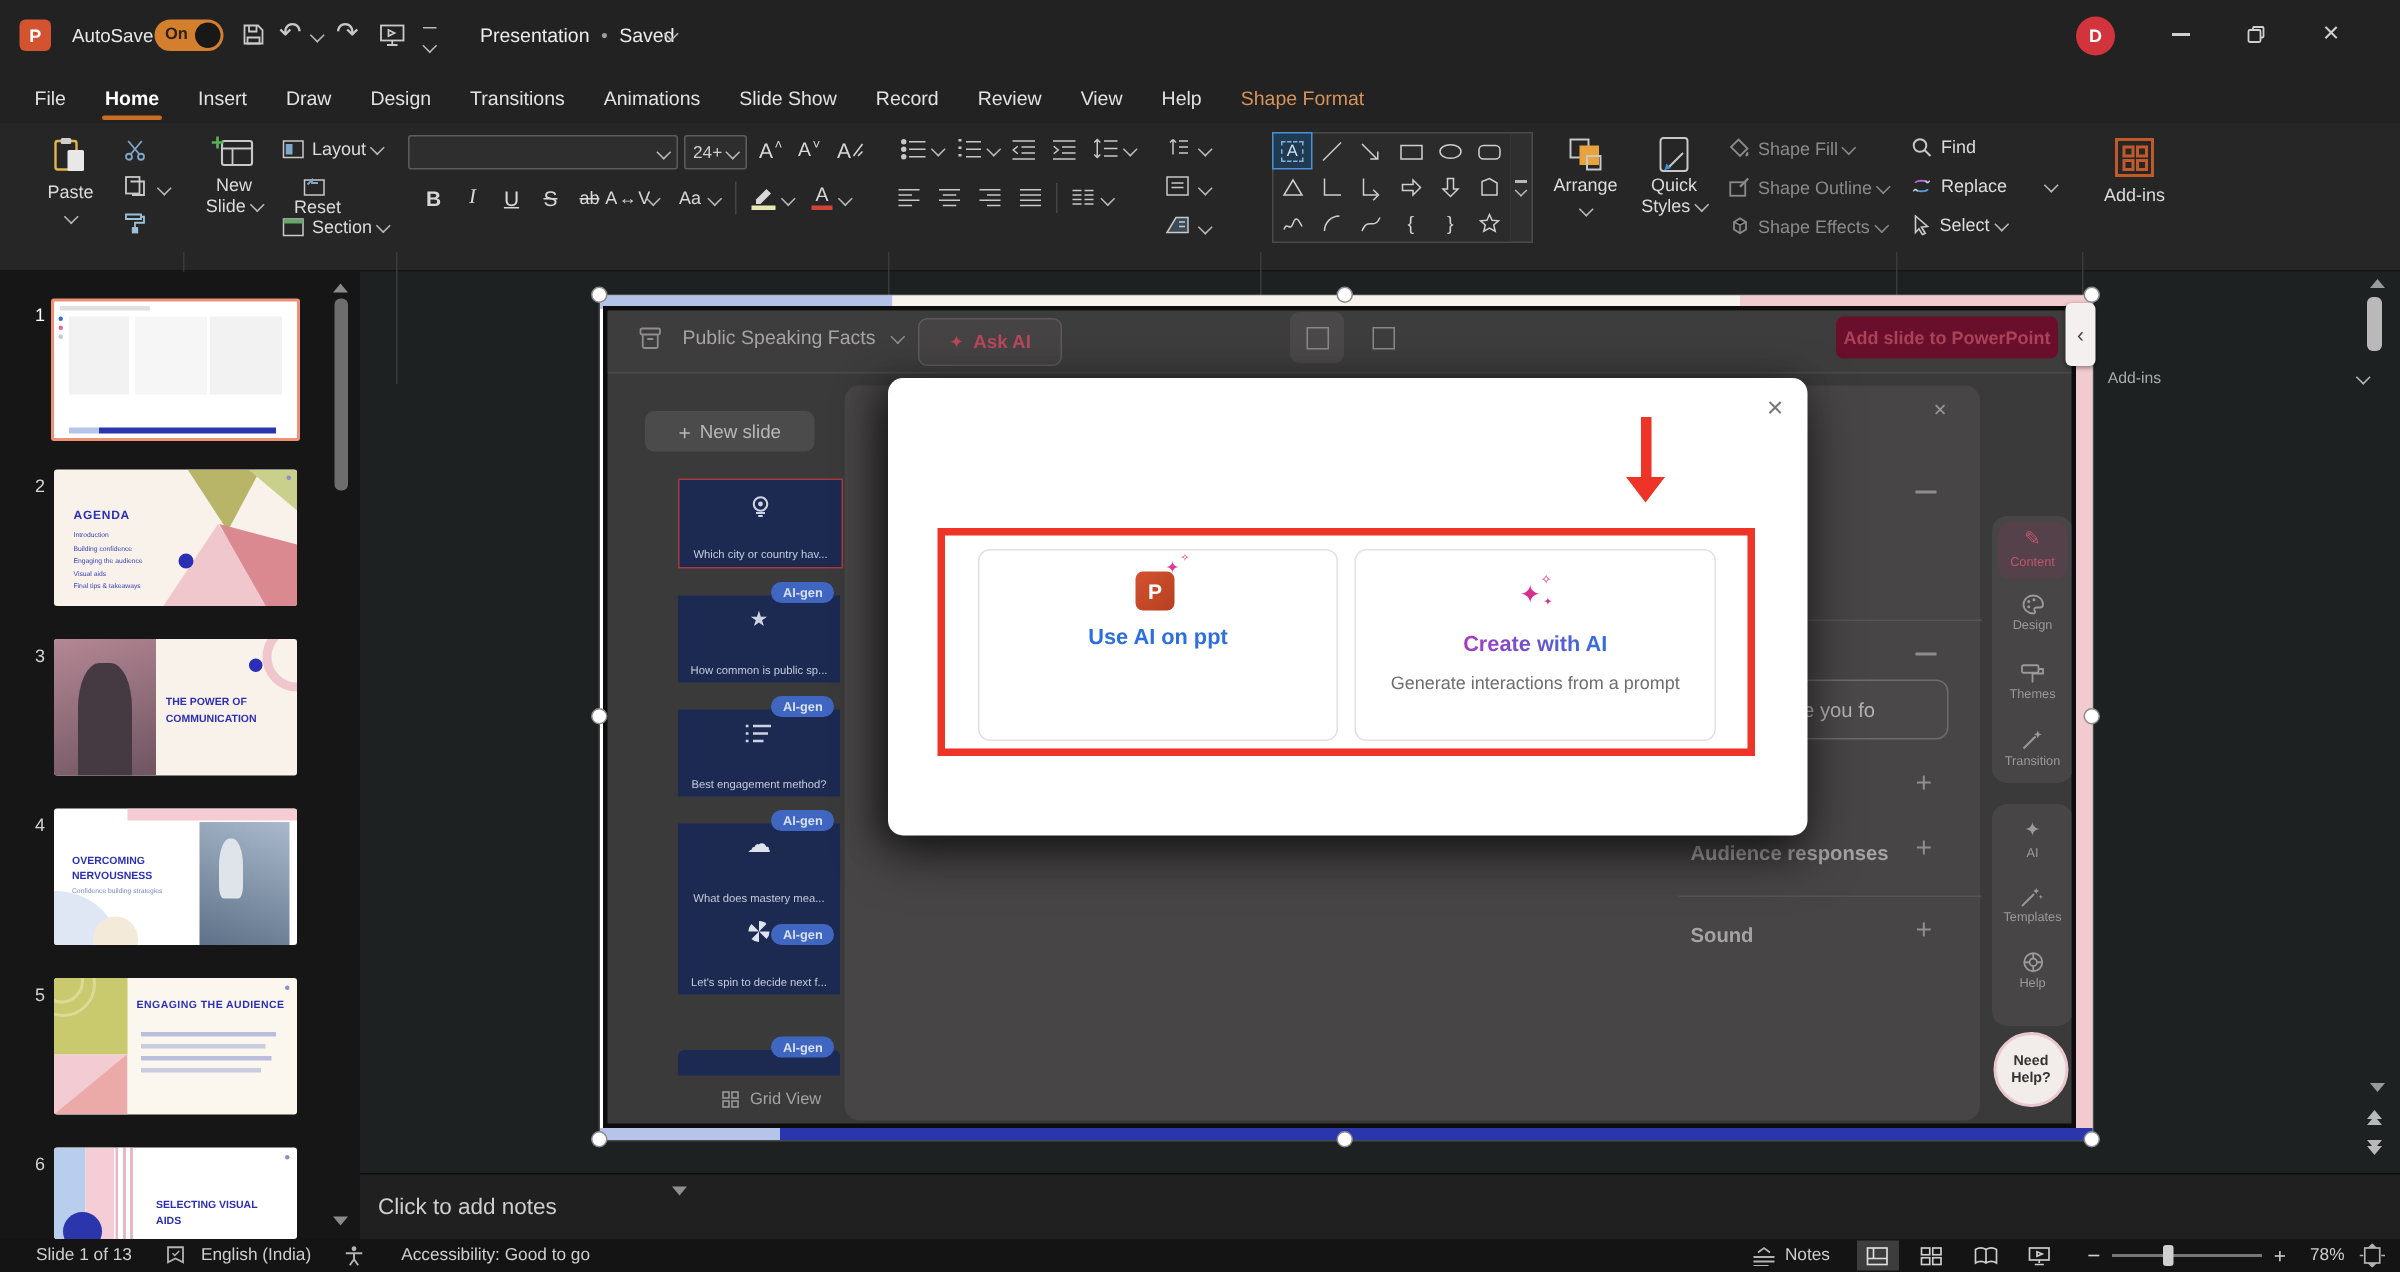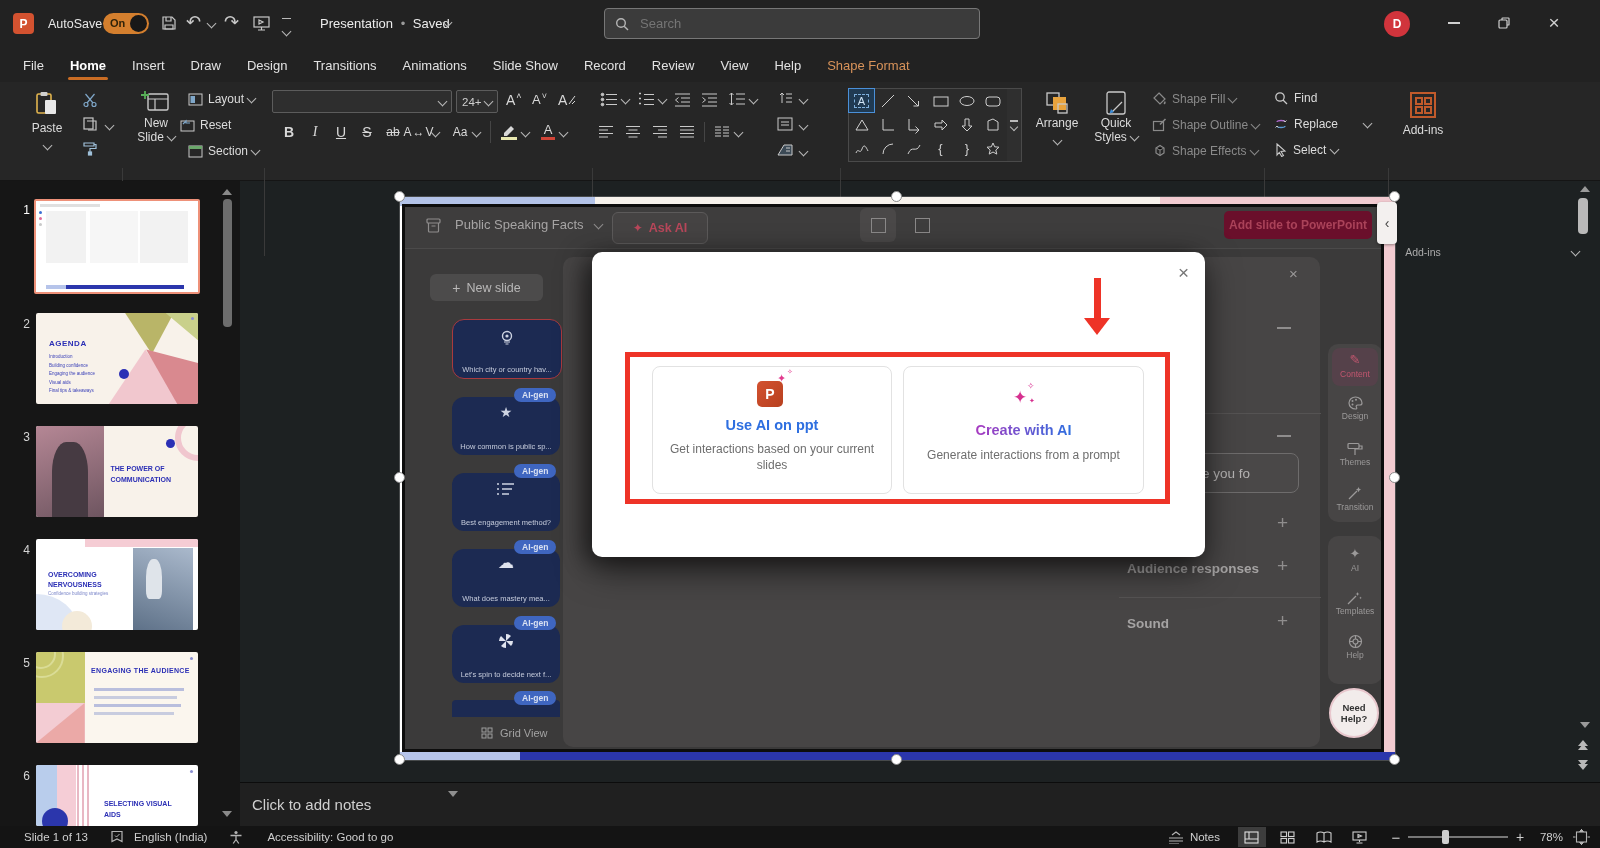"Search" div.abs { html: <div> <svg> <circle></circle> <path></path> </svg> <input> </div> -> none }
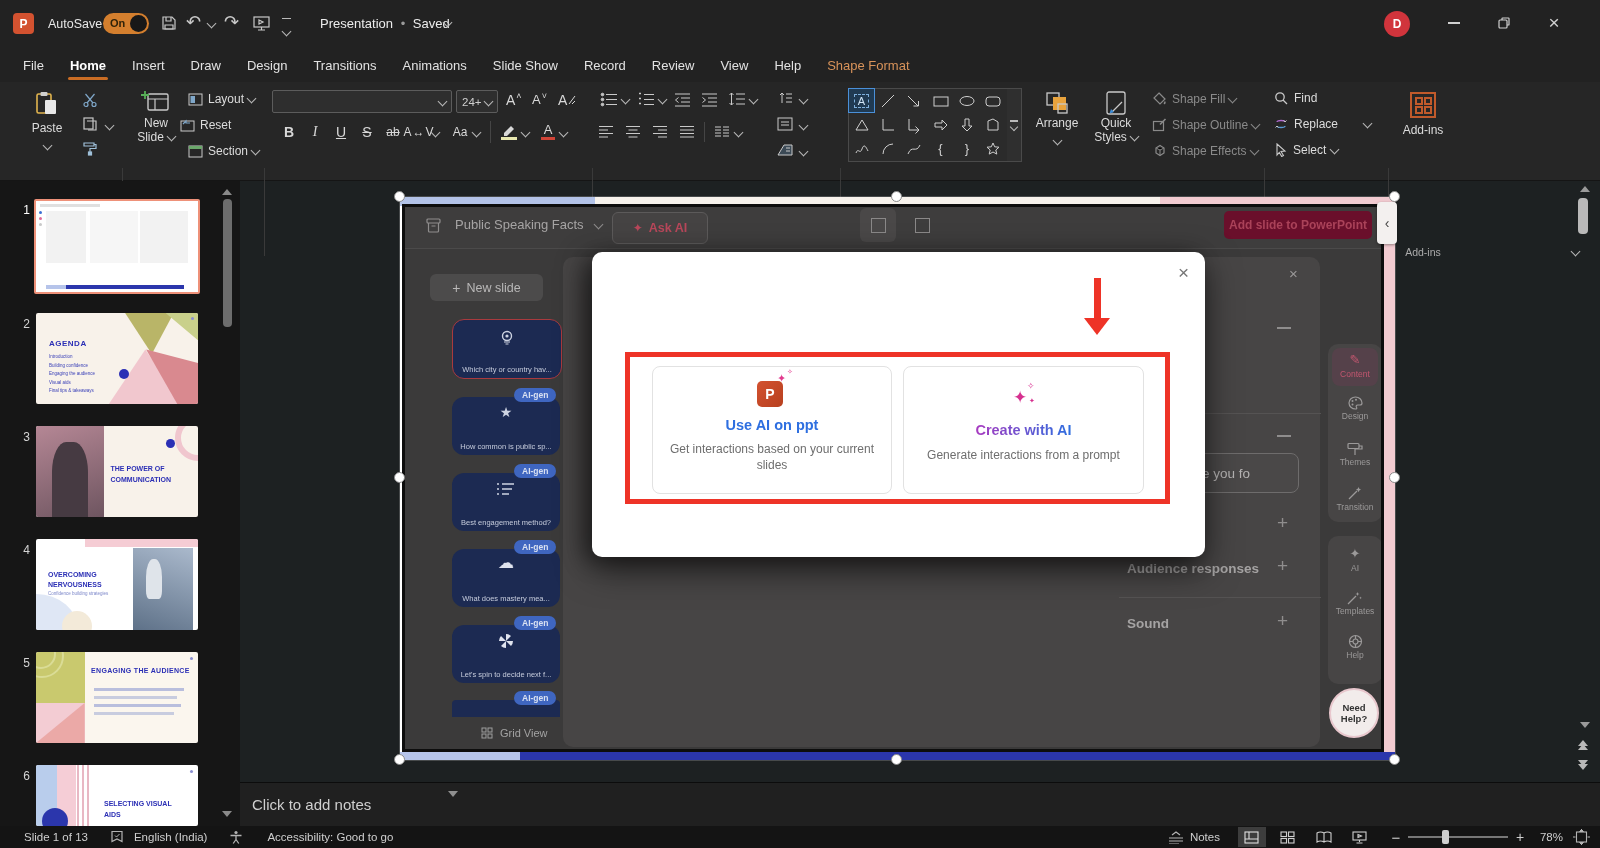"Reset" div.abs { flex-direction: none -> column; left: 180px -> 191px }
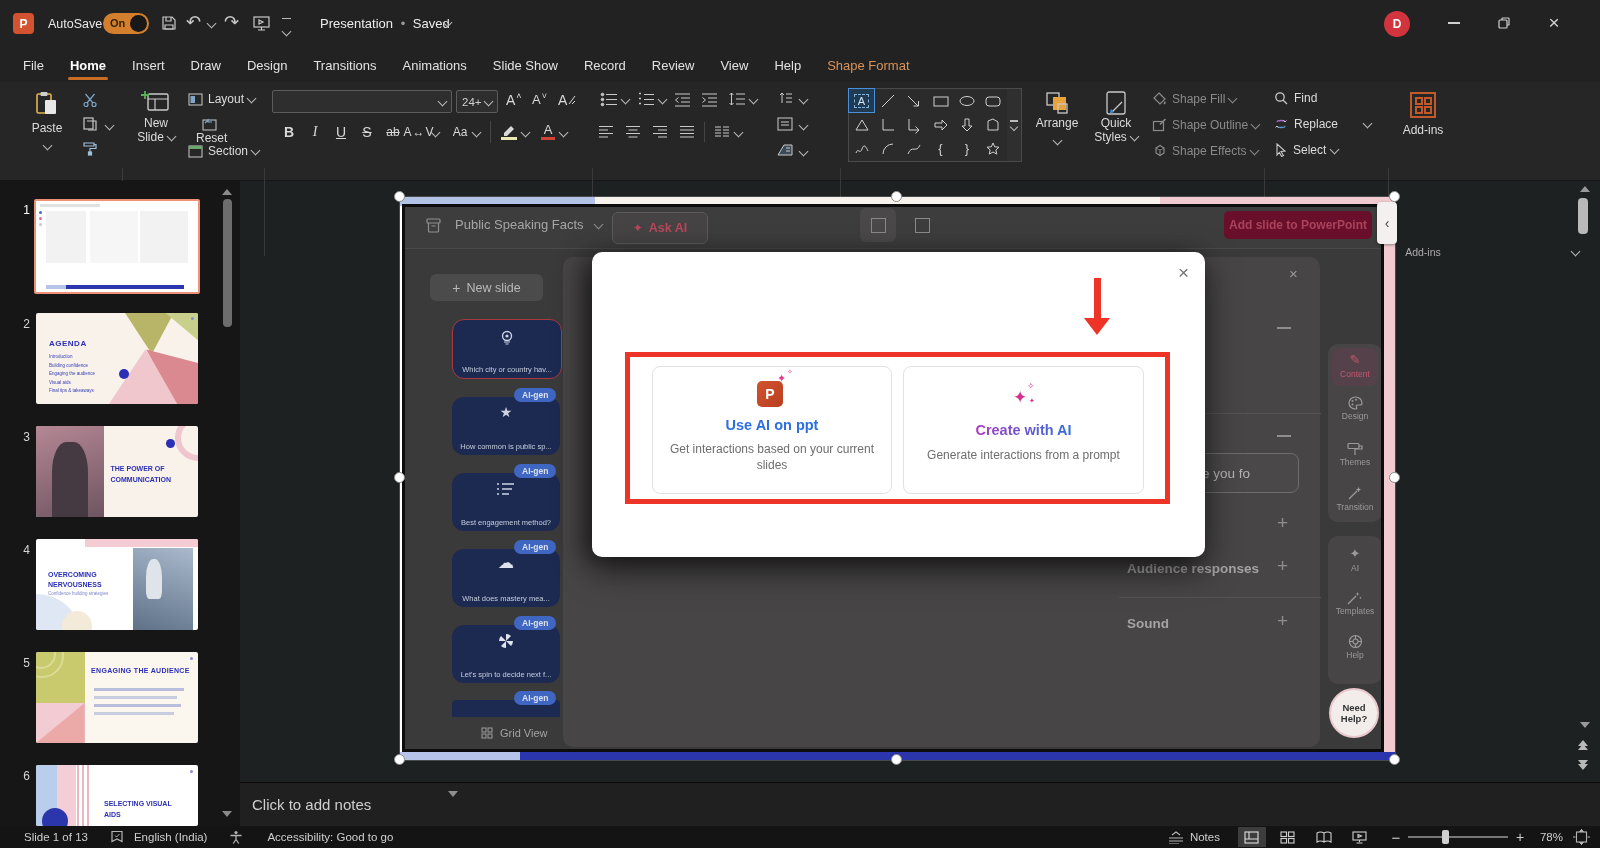"Which city or country hav..." .athumb { border-radius: 12px -> 0 }
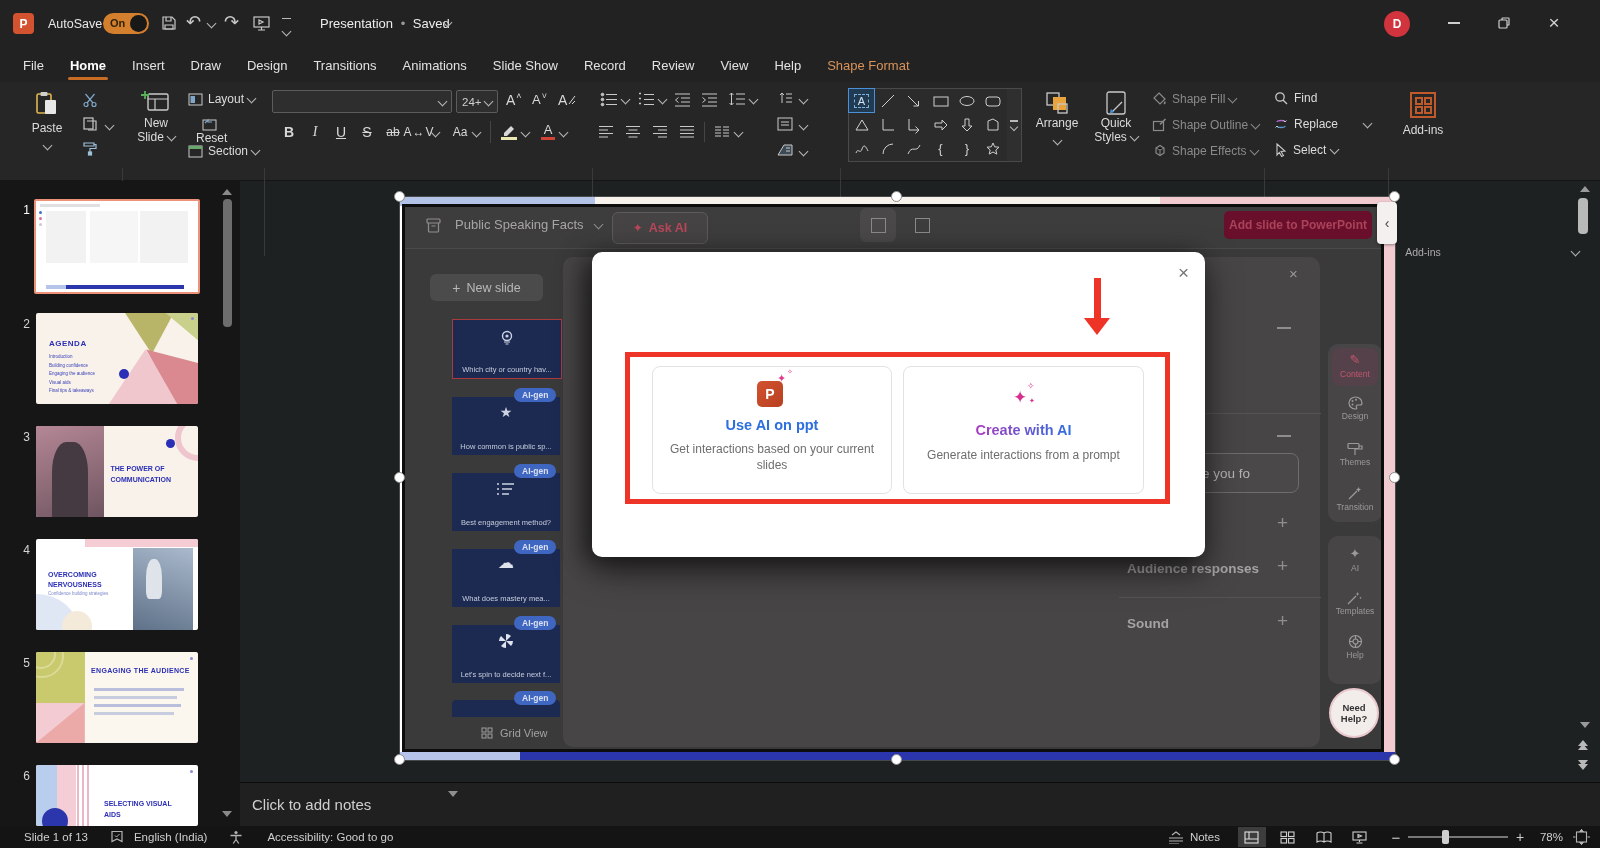"Get interactions based on your" div.card-desc { html: <div>Get interactions based on your current slides</div> -> none }
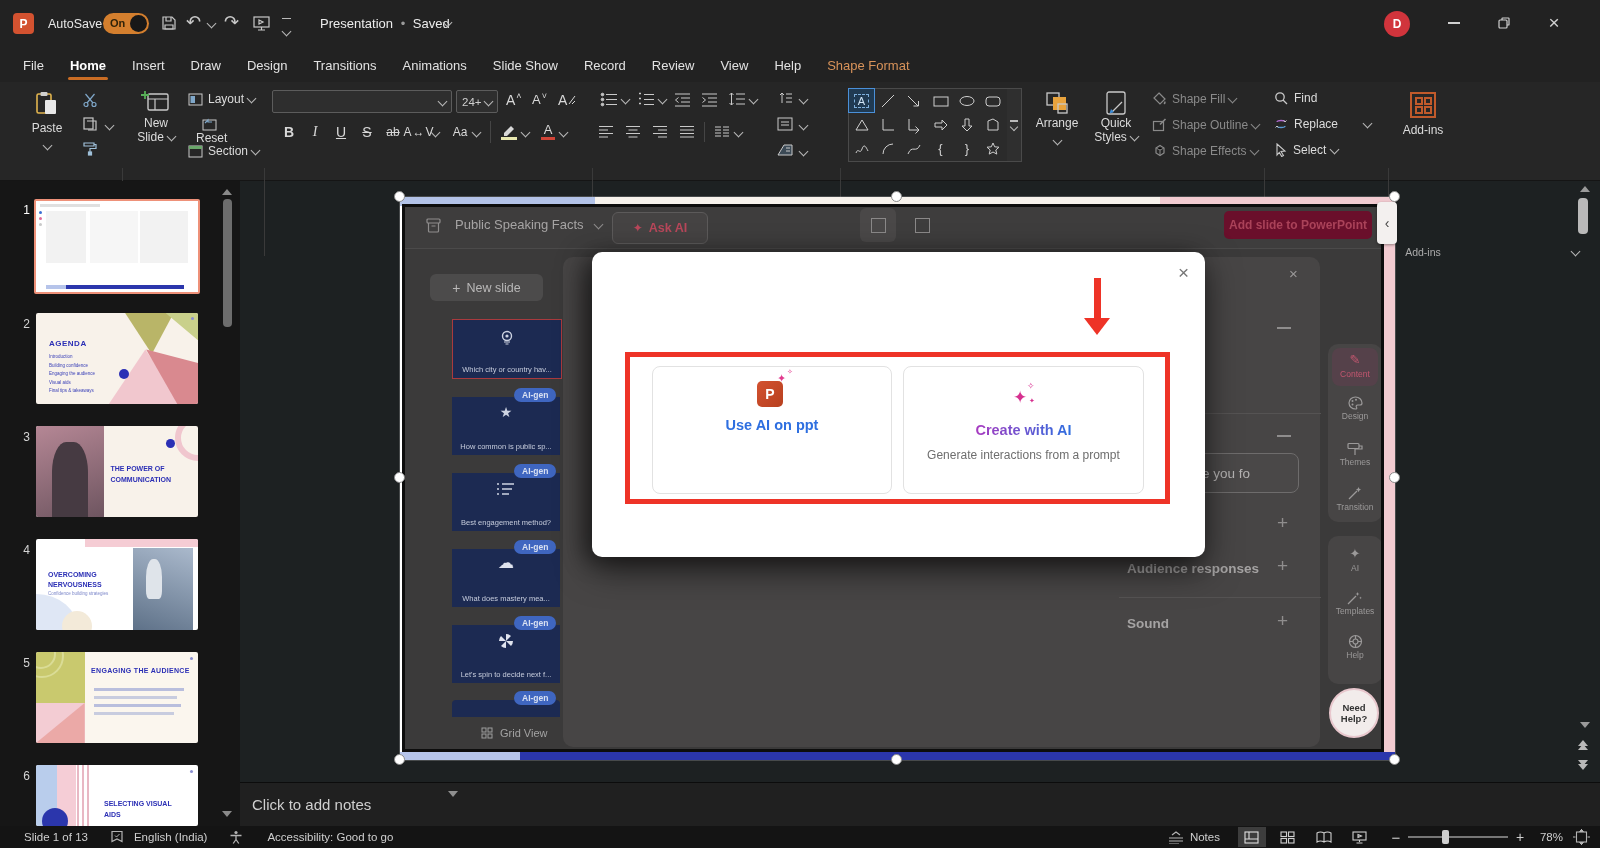"Let's spin to decide next" div.athumb { top: 418px -> 398px }
